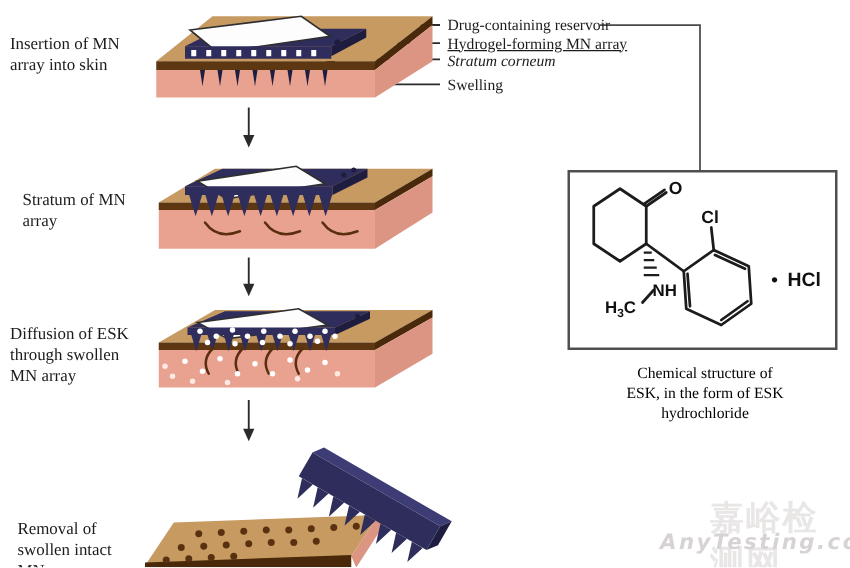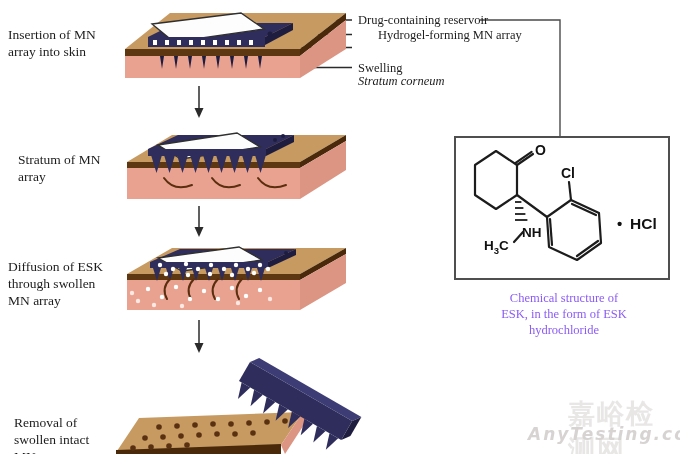"Hydrogel-forming MN array" span.layer-label { left: 378px -> 358px; text-decoration: none -> underline }
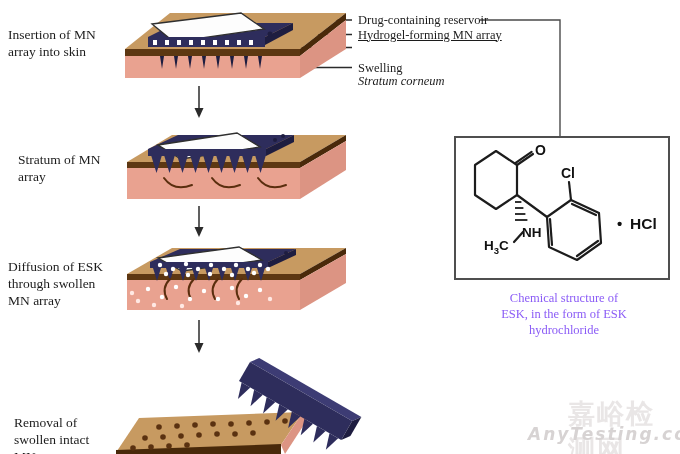"Stratum corneum" span.layer-label { margin-top: 32px -> none }
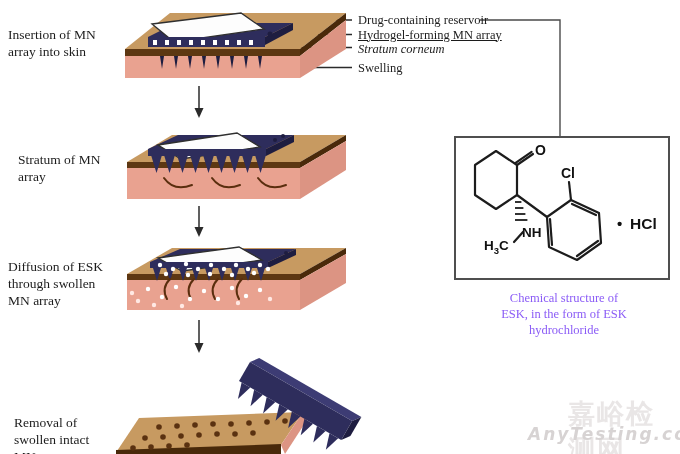"Chemical structure of" .chem-caption { color: #8b5cf6 -> #000000 }
